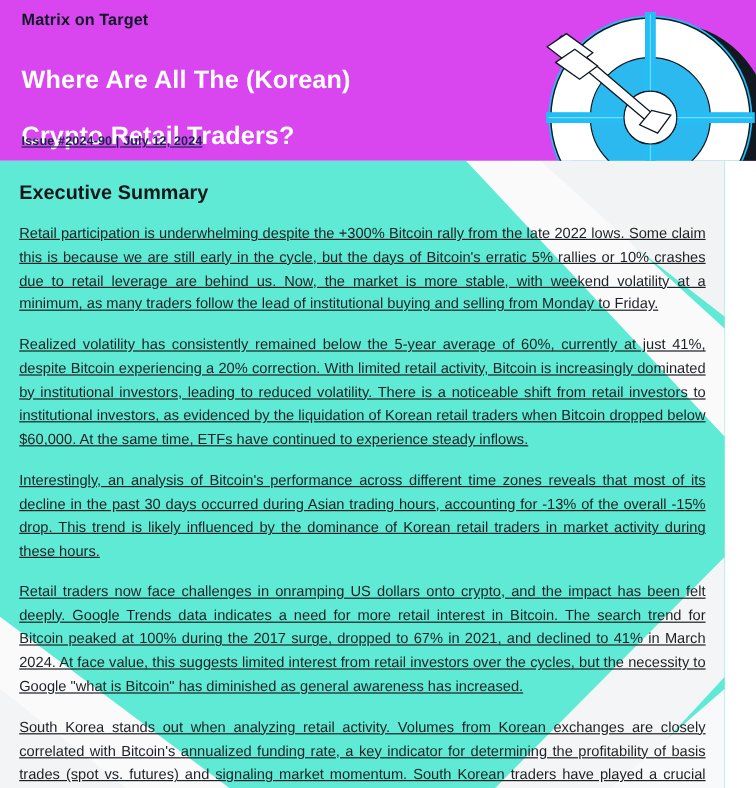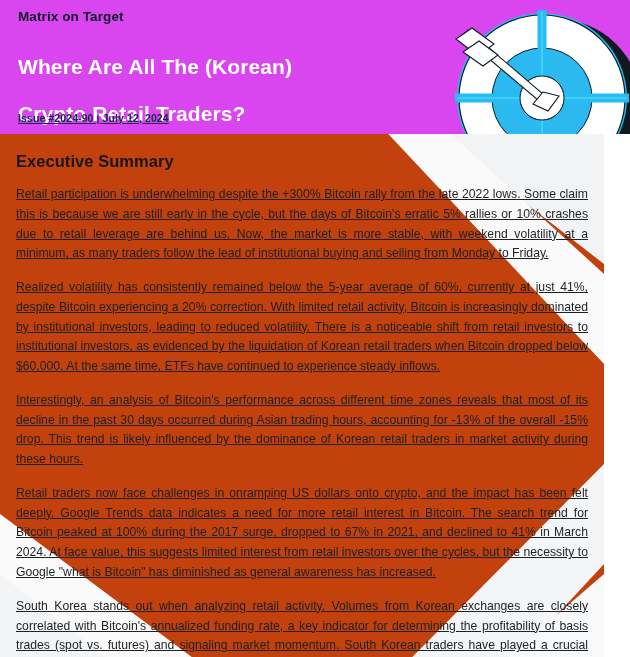"Executive Summary" .body-wrap { background: #c2410c -> #5eead4 }
